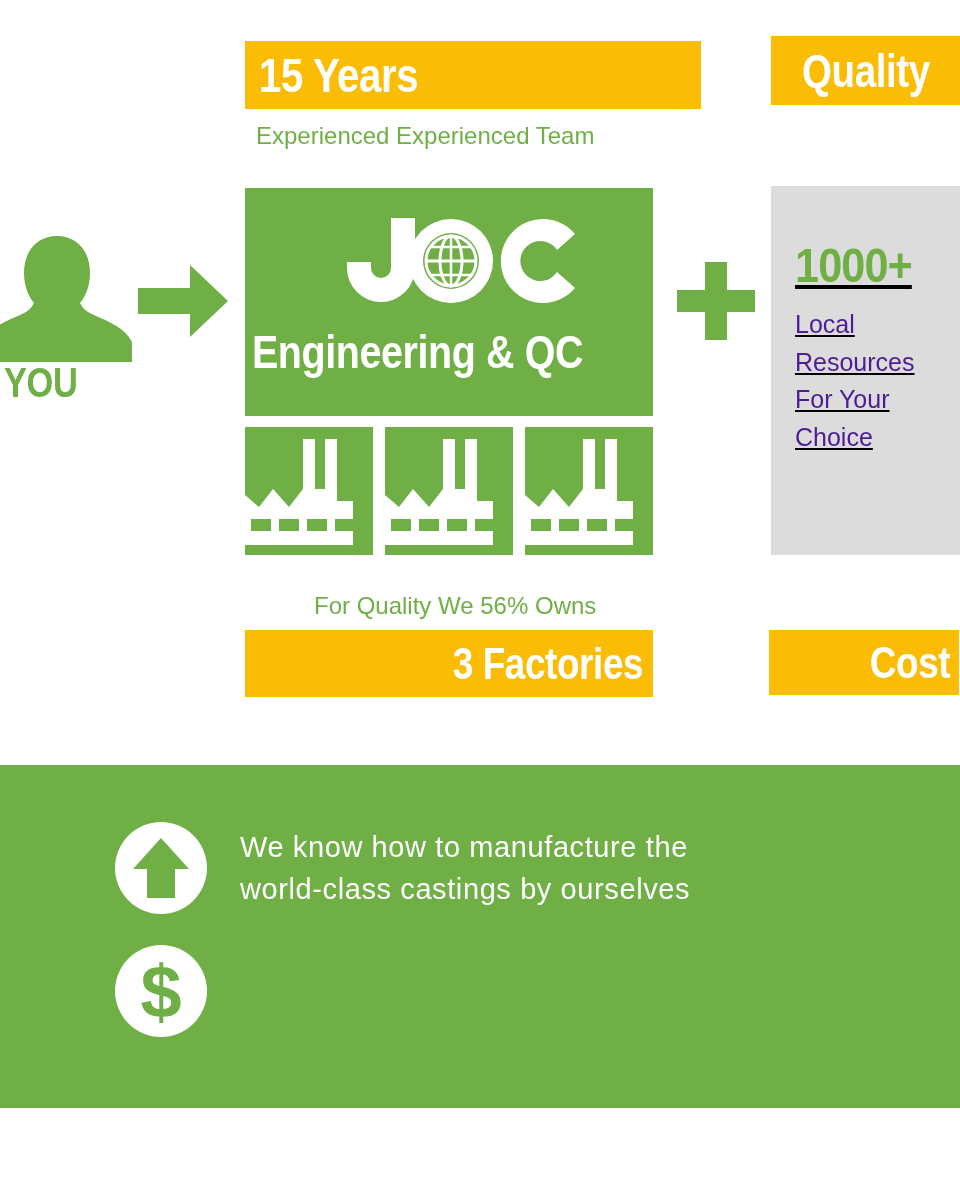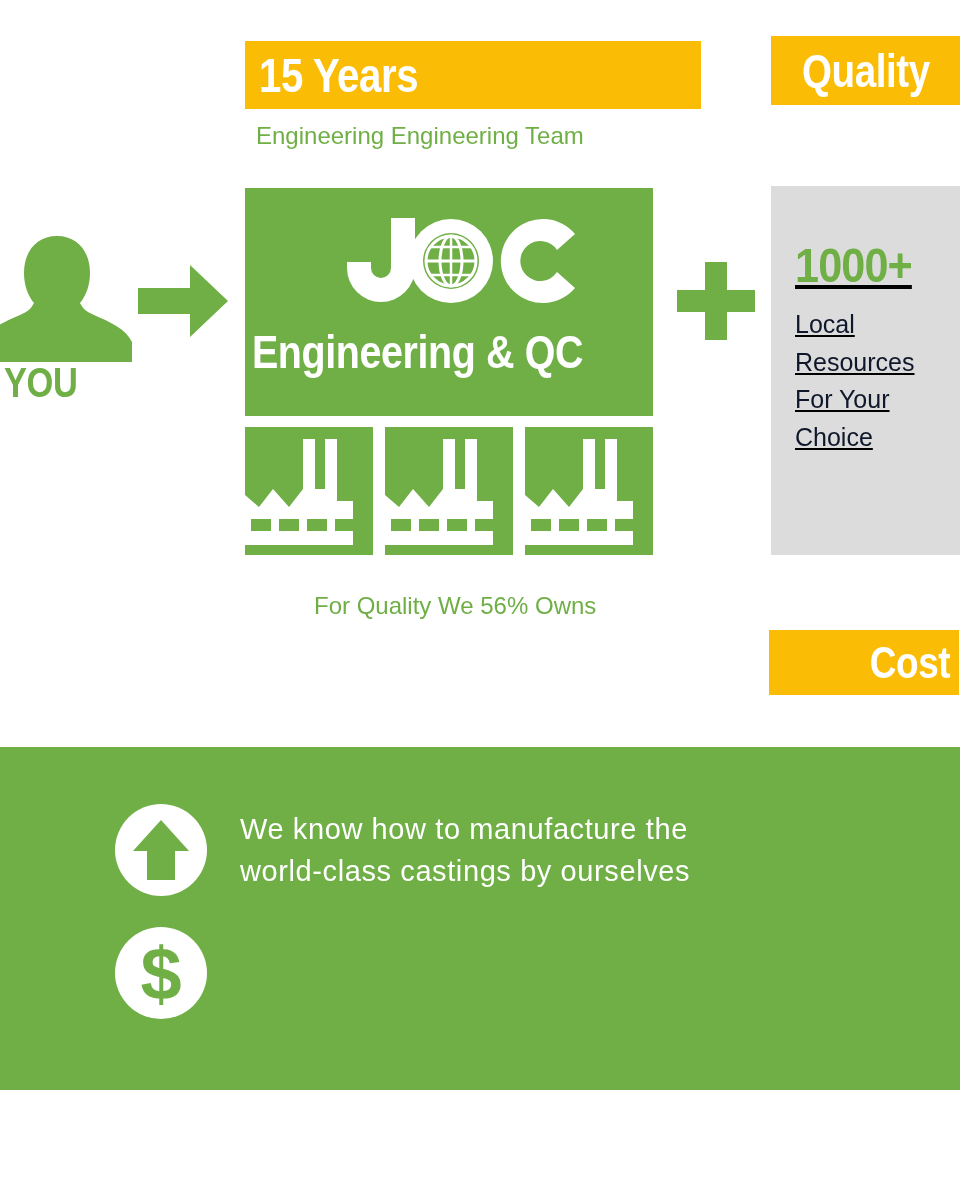"Engineering Engineering Team" div { text: Engineering Engineering -> Experienced Experienced }
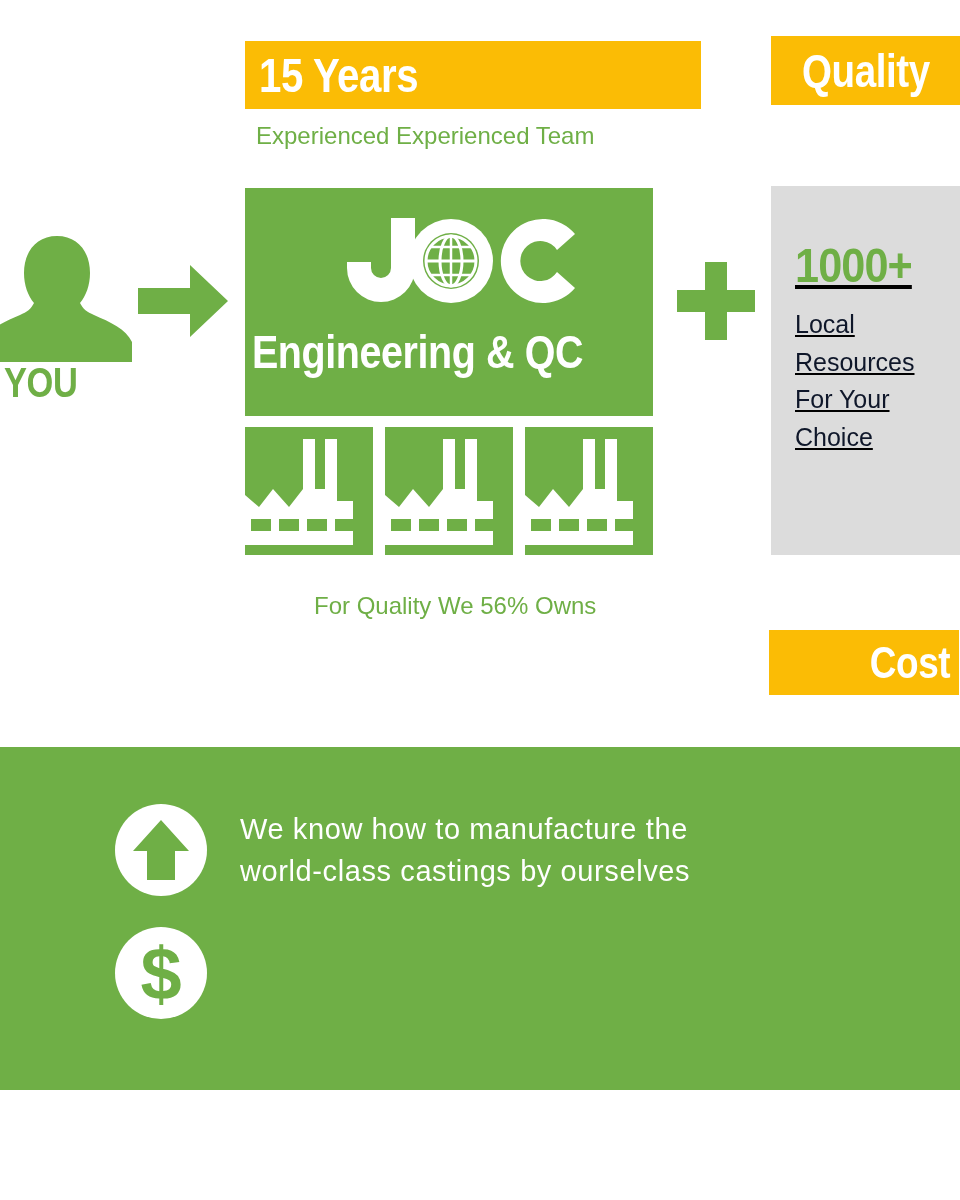"Local" #resources-text { color: #0f172a -> #4c1d95 }
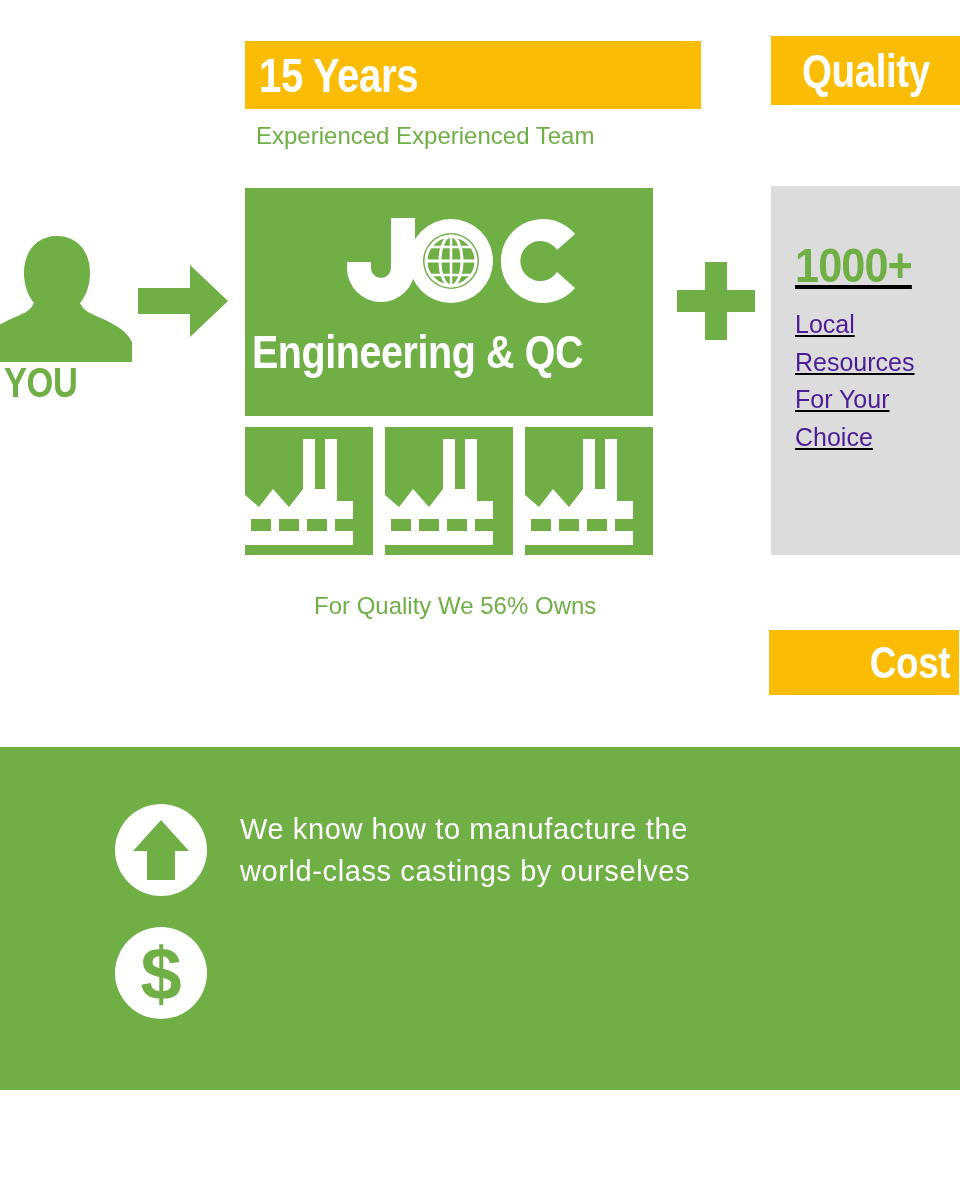"3 Factories" div { html: none -> <div> <span>3 Factories</span> </div> }
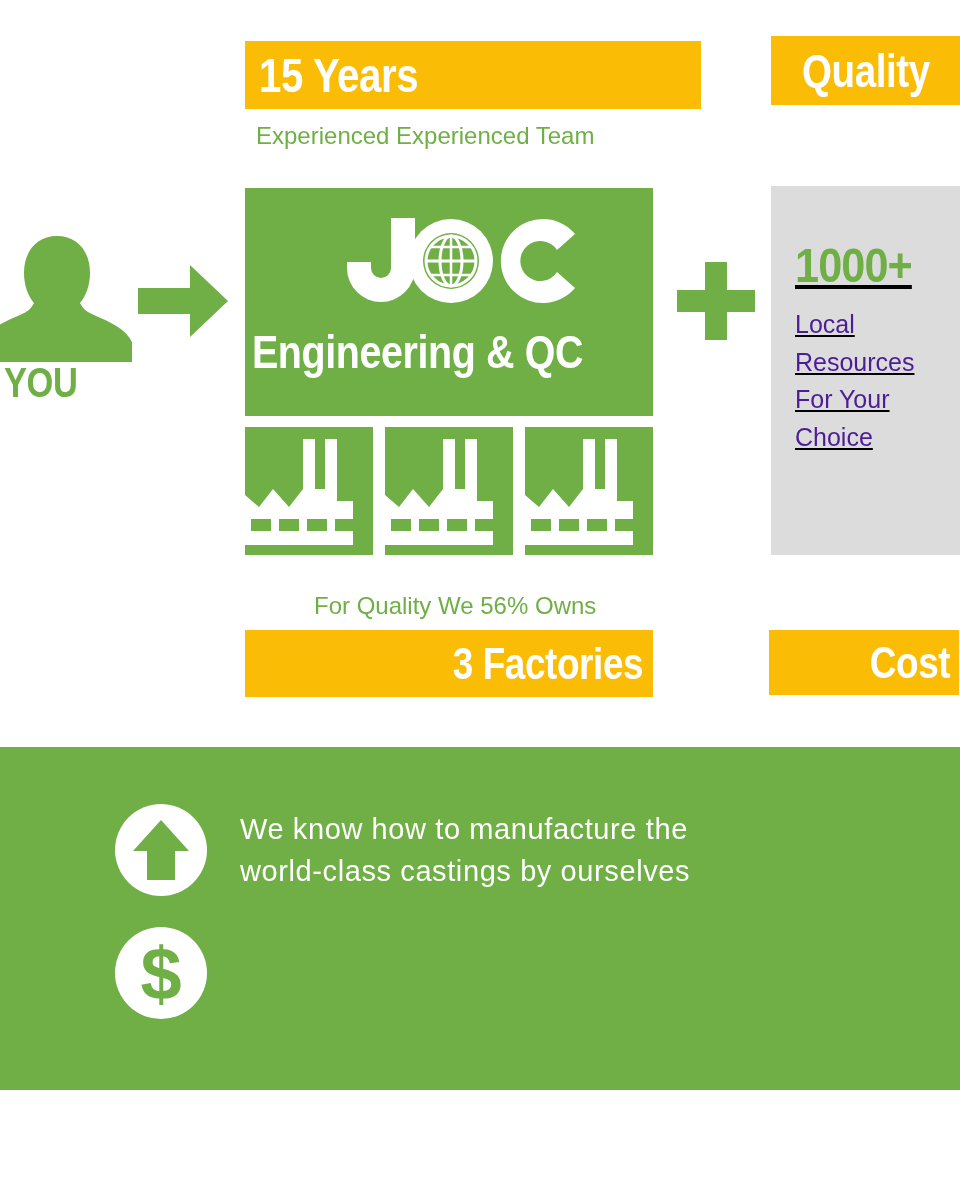"We know how to manufacture" #benefits-panel { top: 747px -> 765px }
